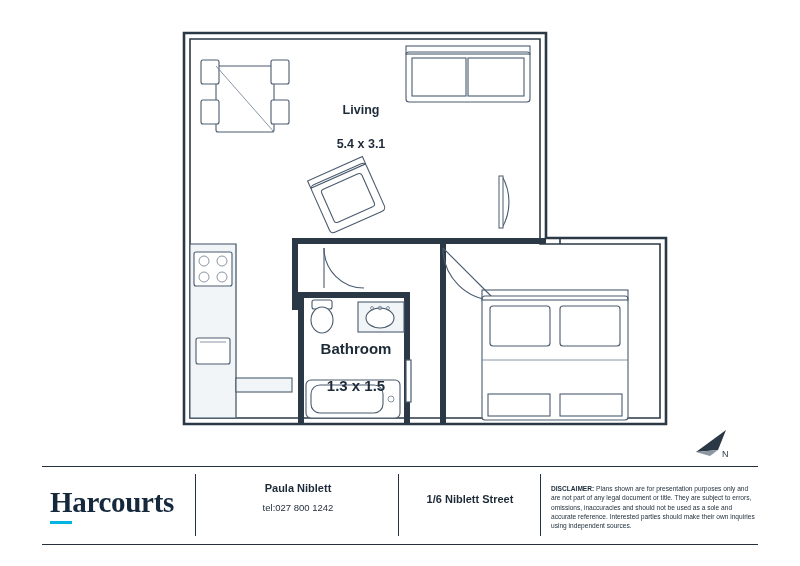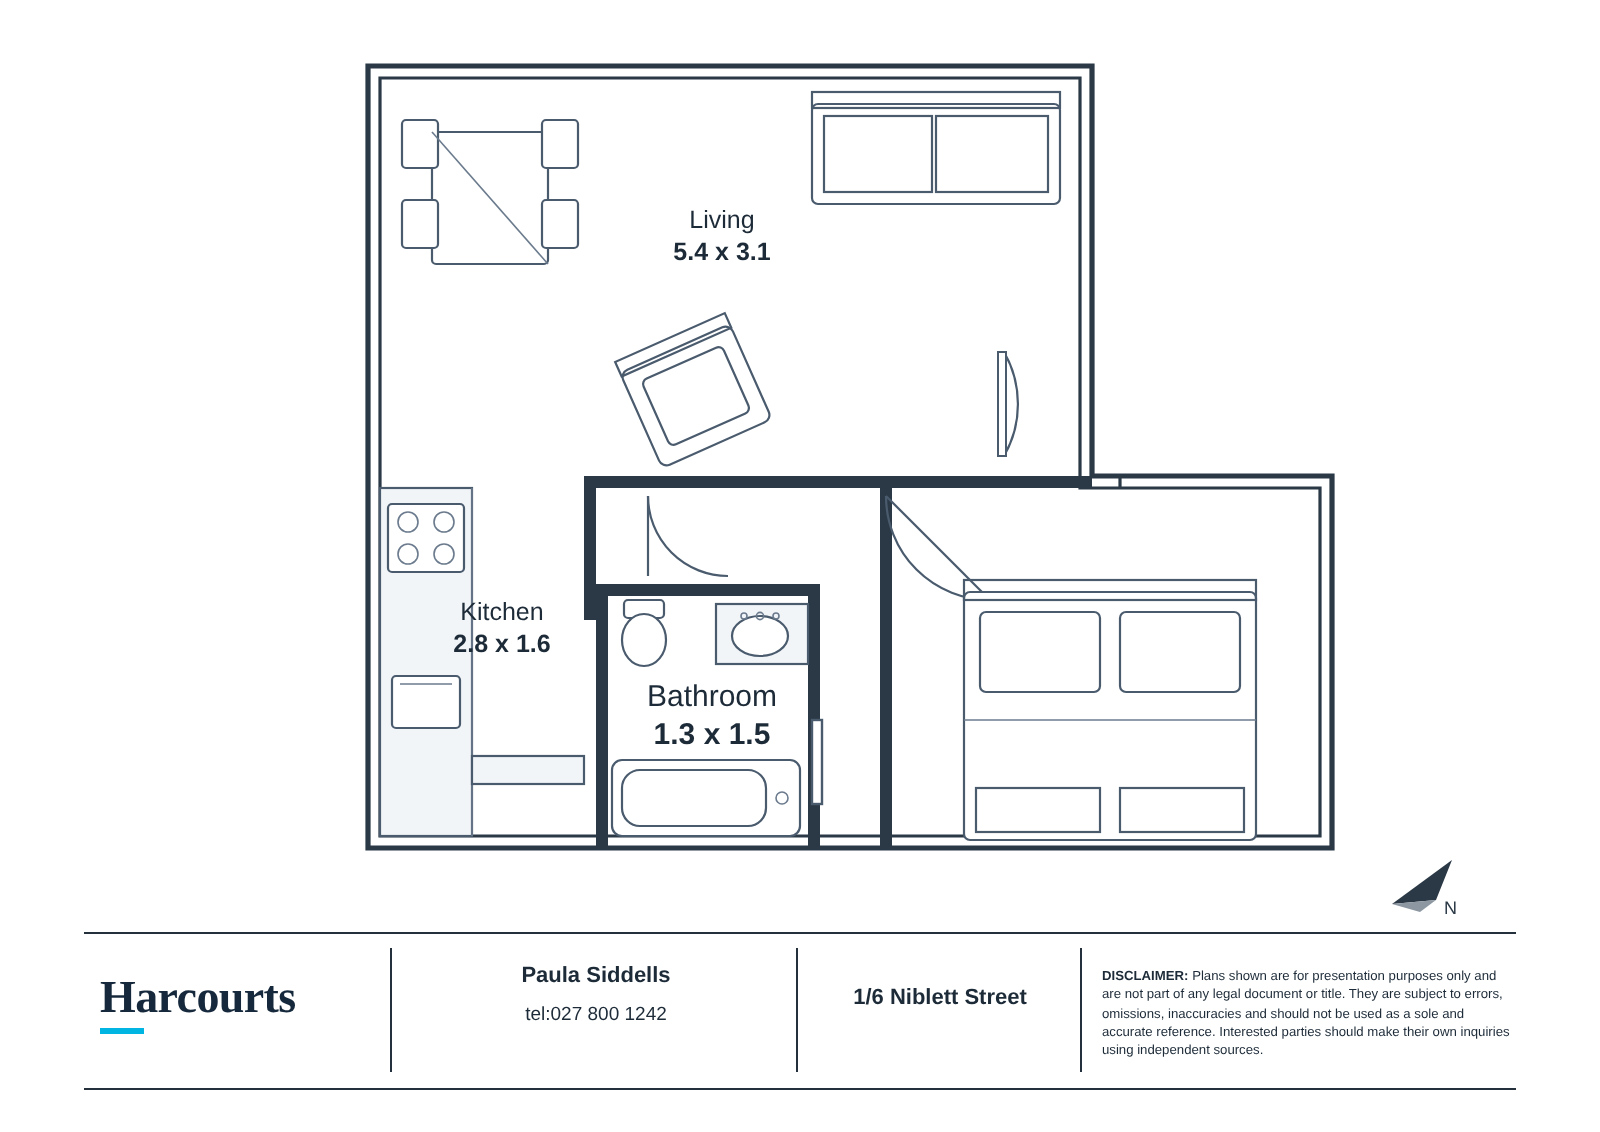"Living" .room-label .name { font-weight: normal -> bold }
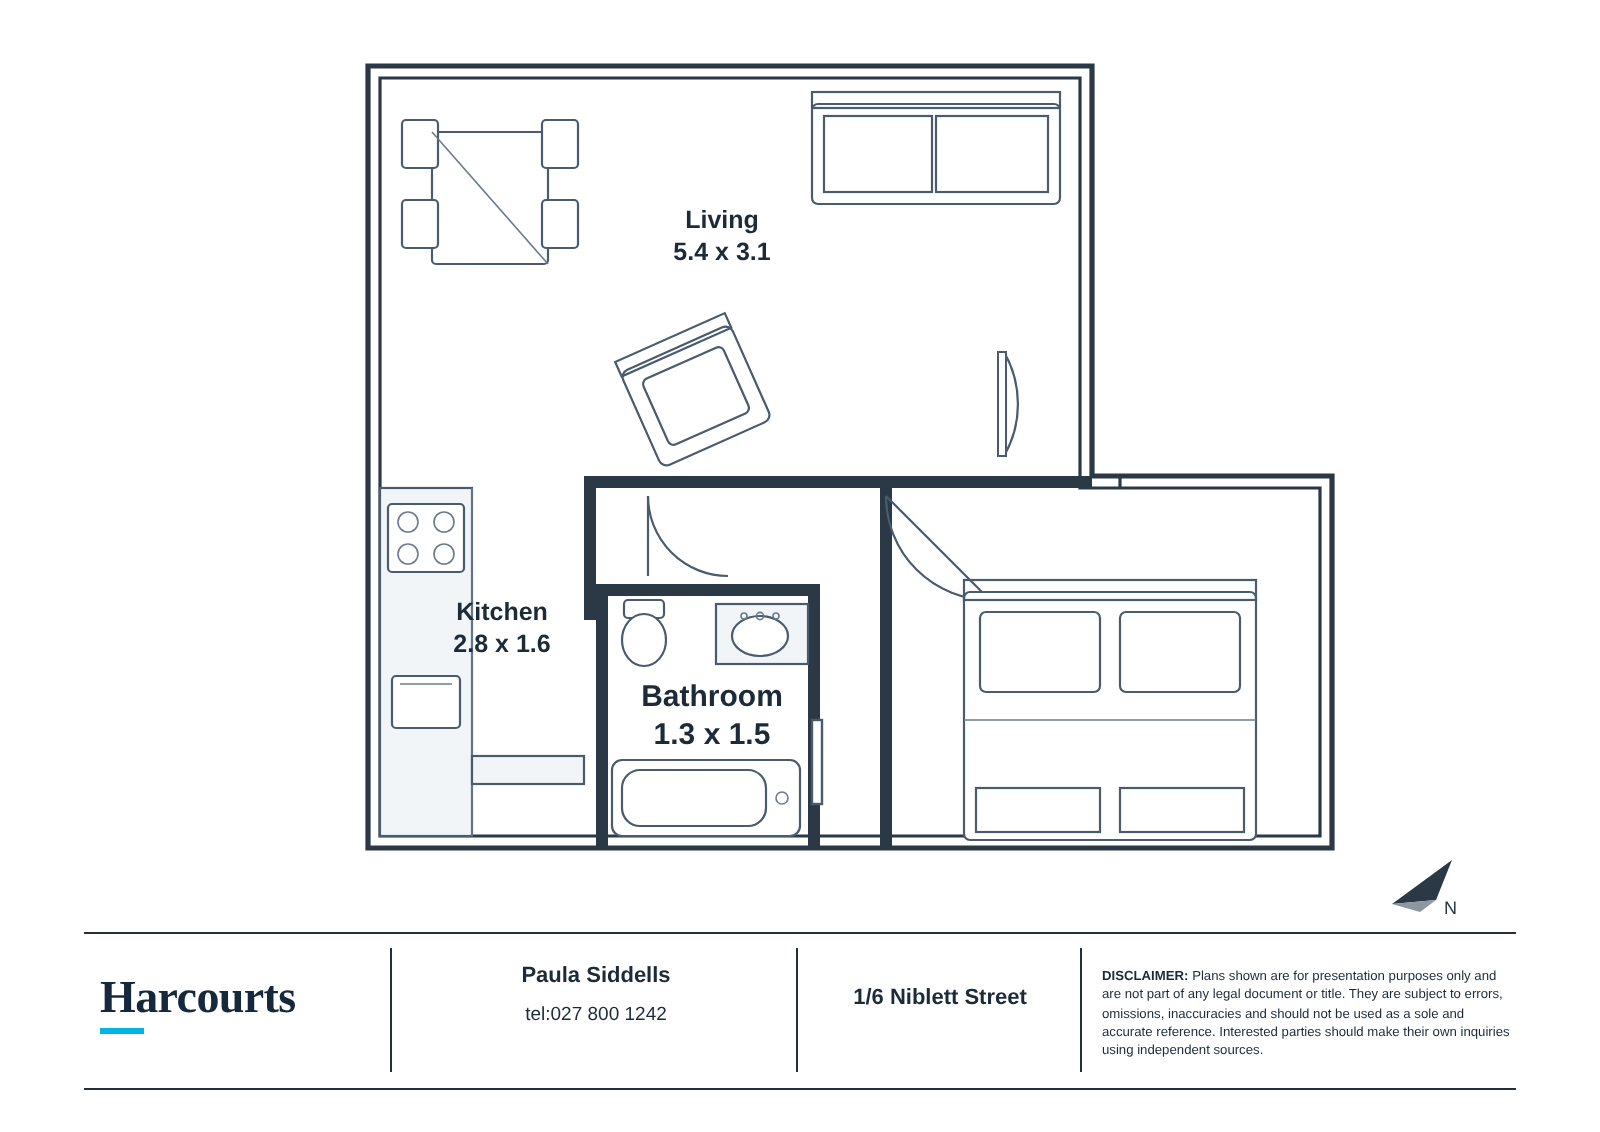"5.4 x 3.1" .room-label .dims { margin-top: none -> 18px }
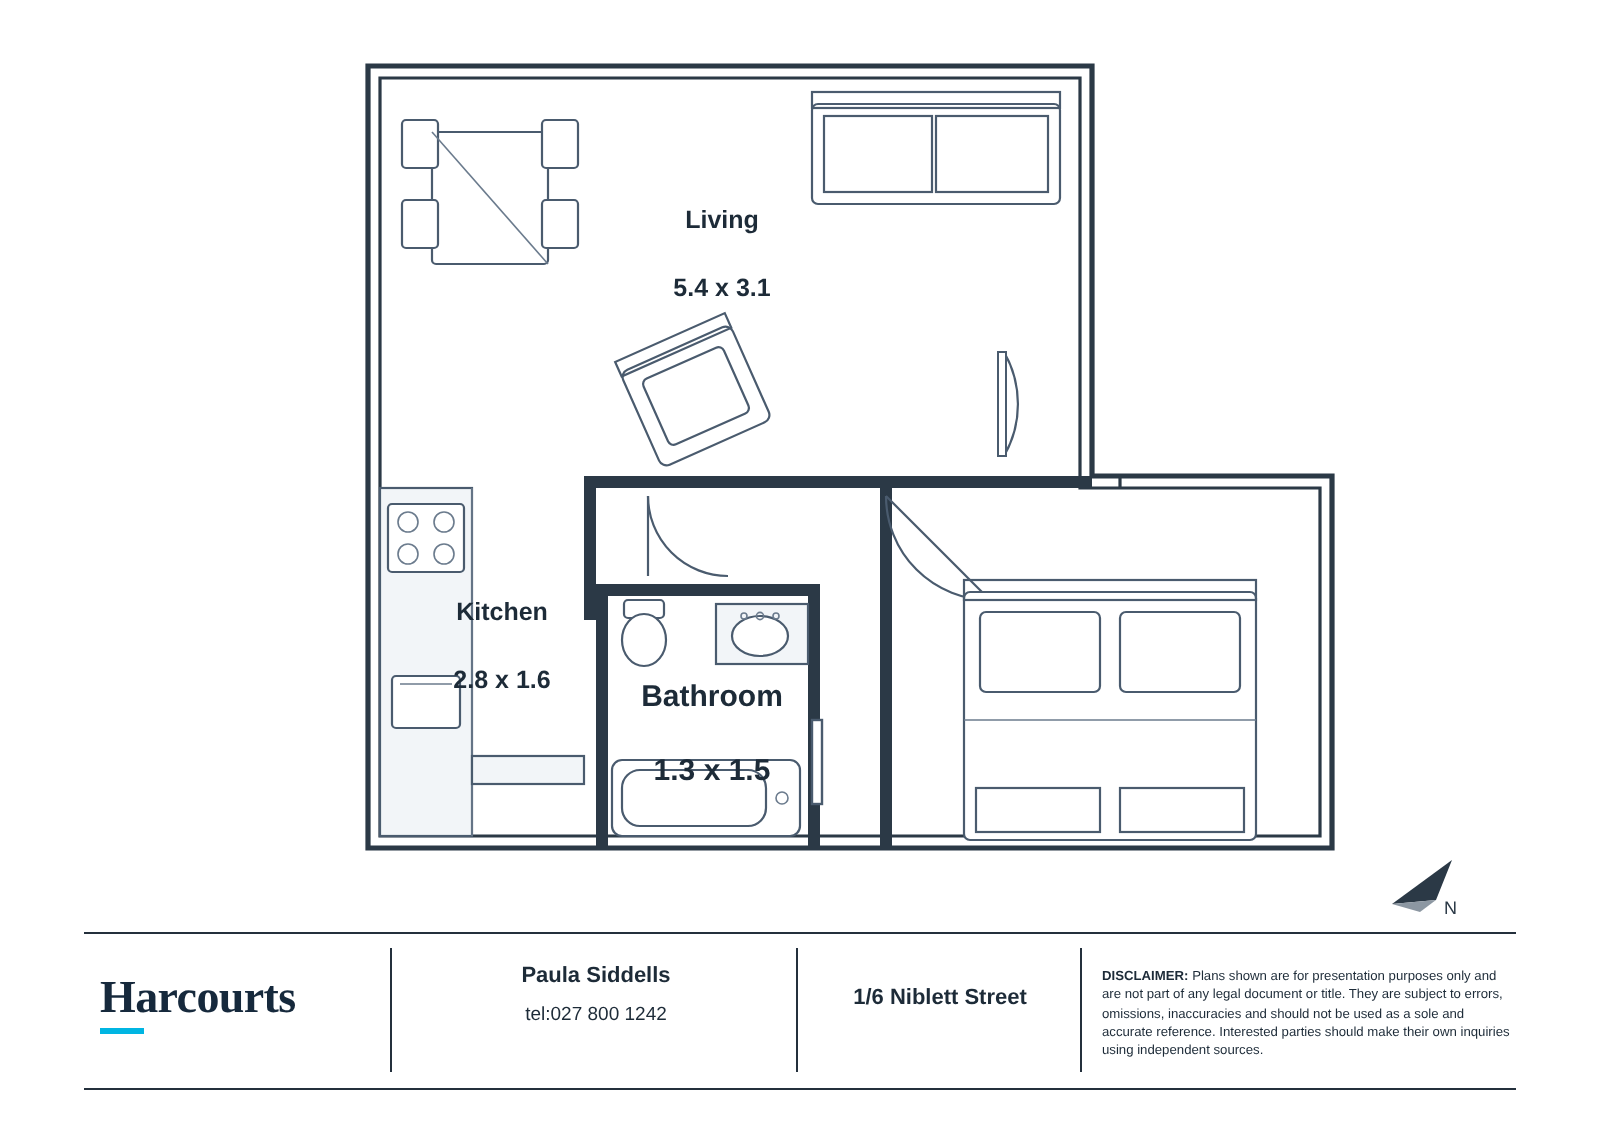"Kitchen" div.room-label { html: <div> <div>Kitchen</div> <div>2.8 x 1.6</div> </div> -> none }
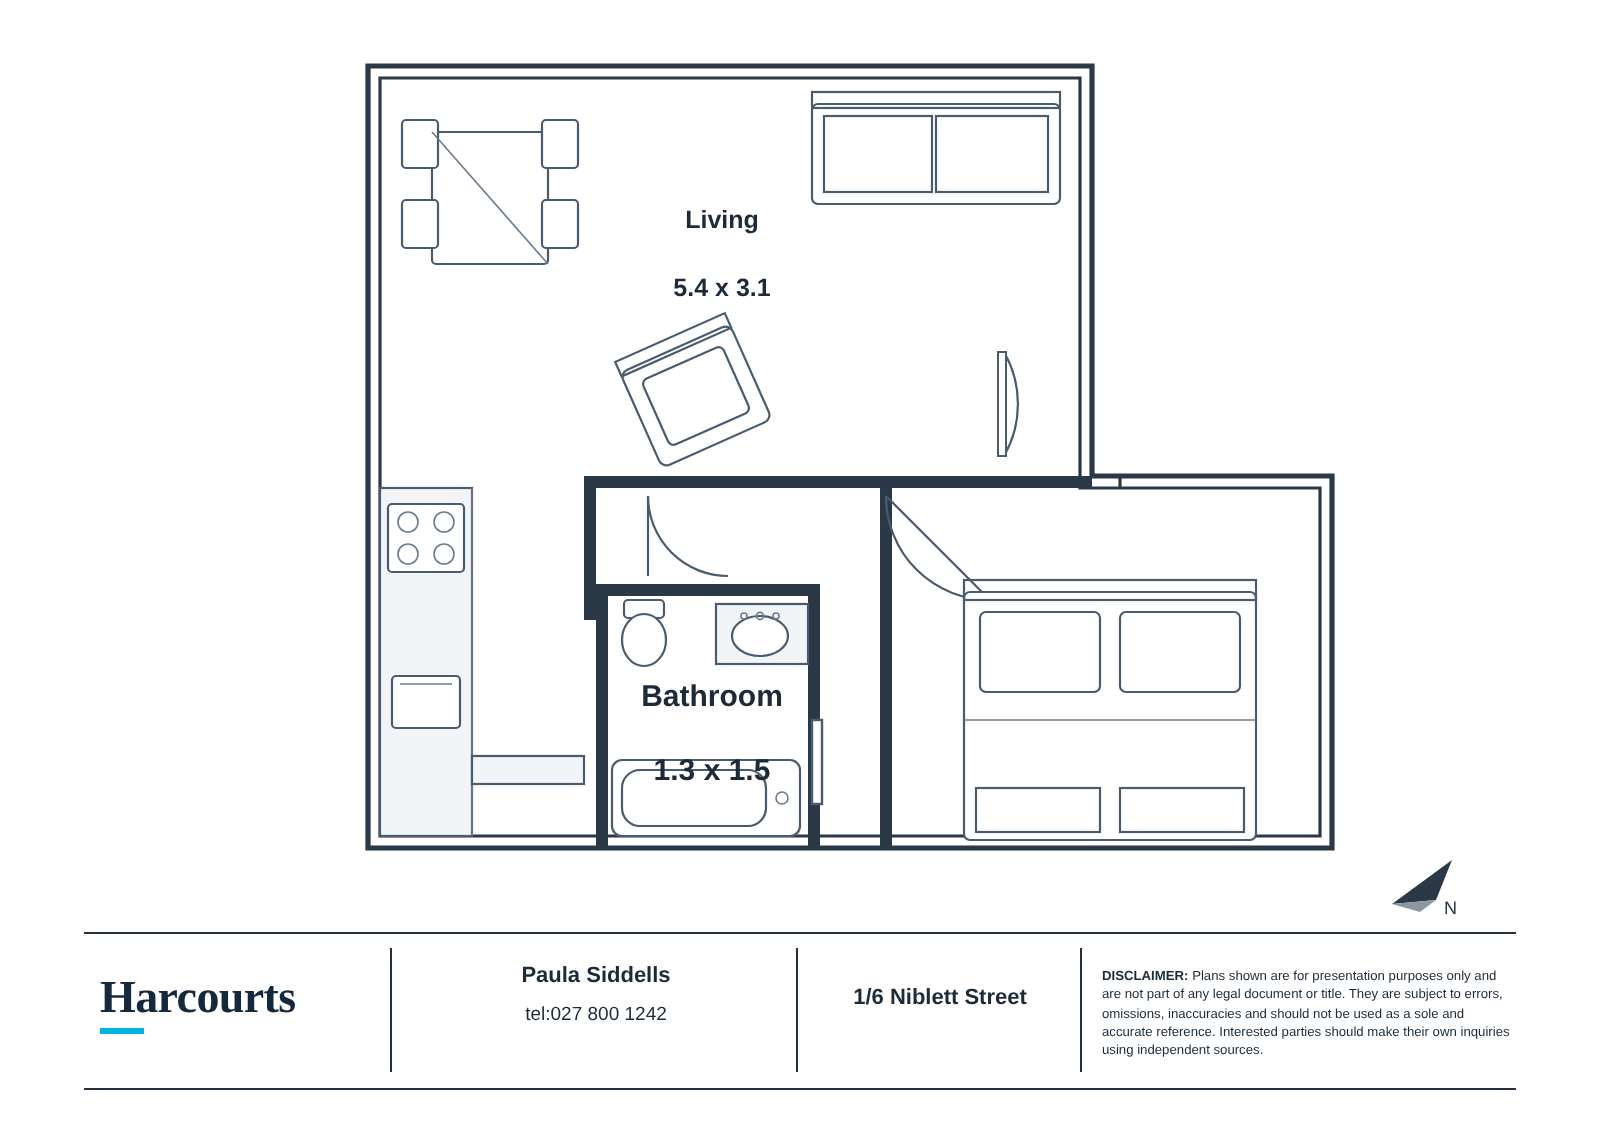"Harcourts" #brand-word { font-size: 23px -> 29px }
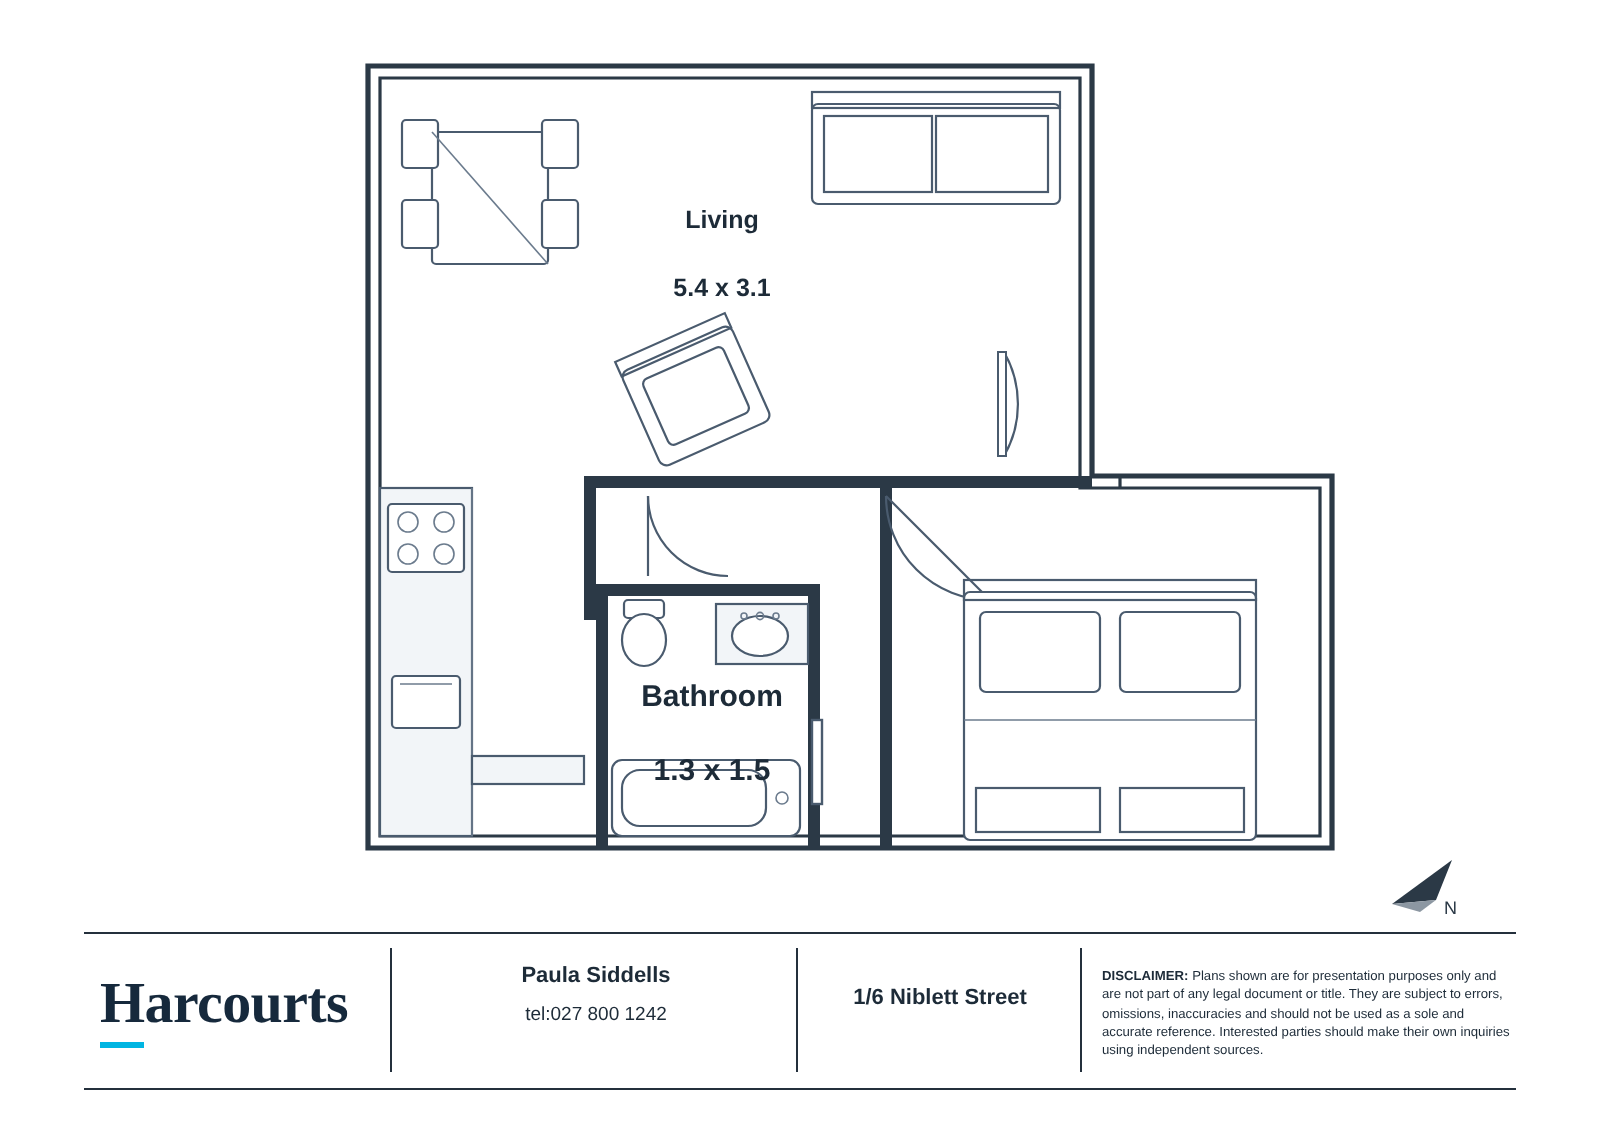"Paula Siddells" div.agent-name { text: Siddells -> Niblett }
